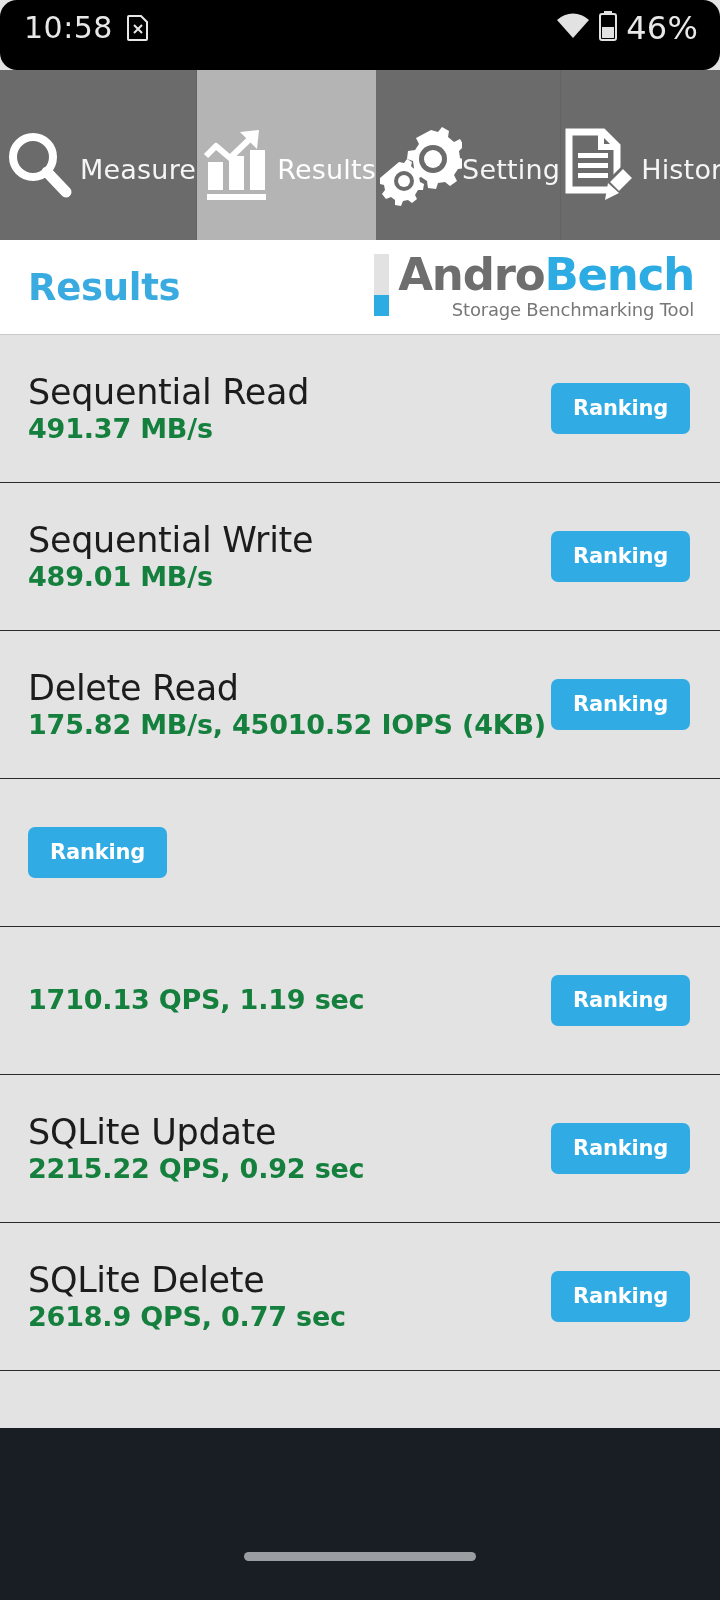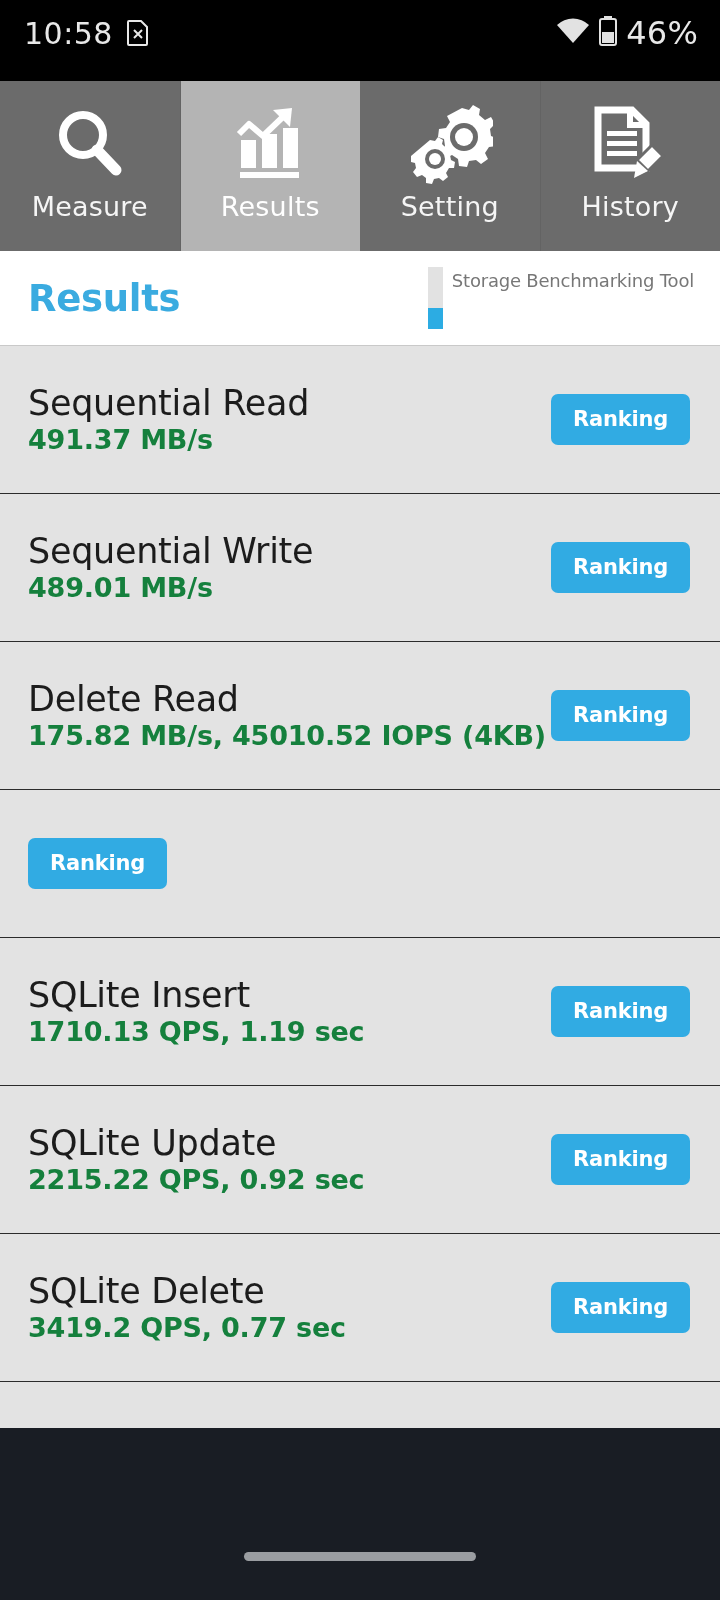"10:58" .statusbar { border-radius: none -> 17px; height: 81px -> 70px }
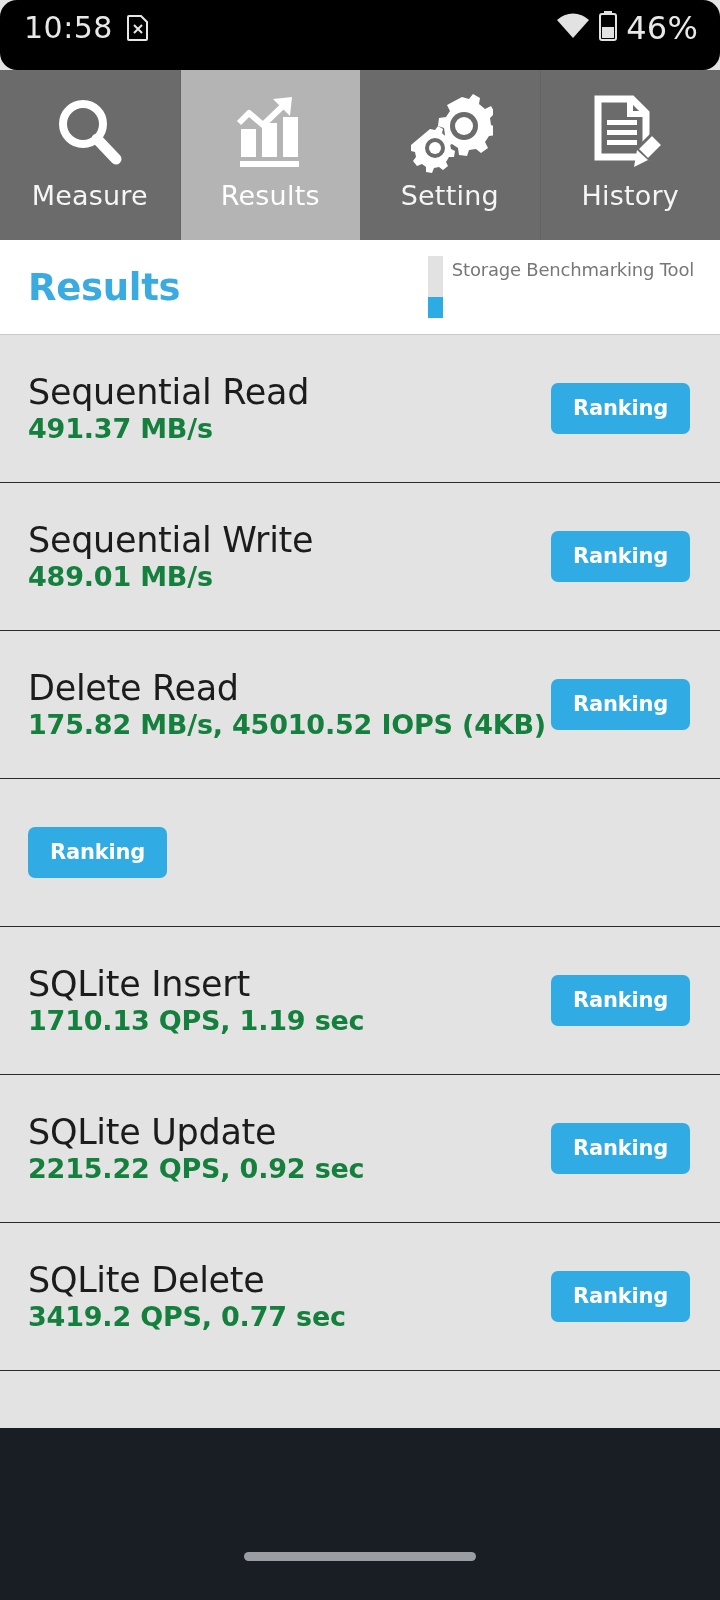"Measure" .tab { flex-direction: column -> row }
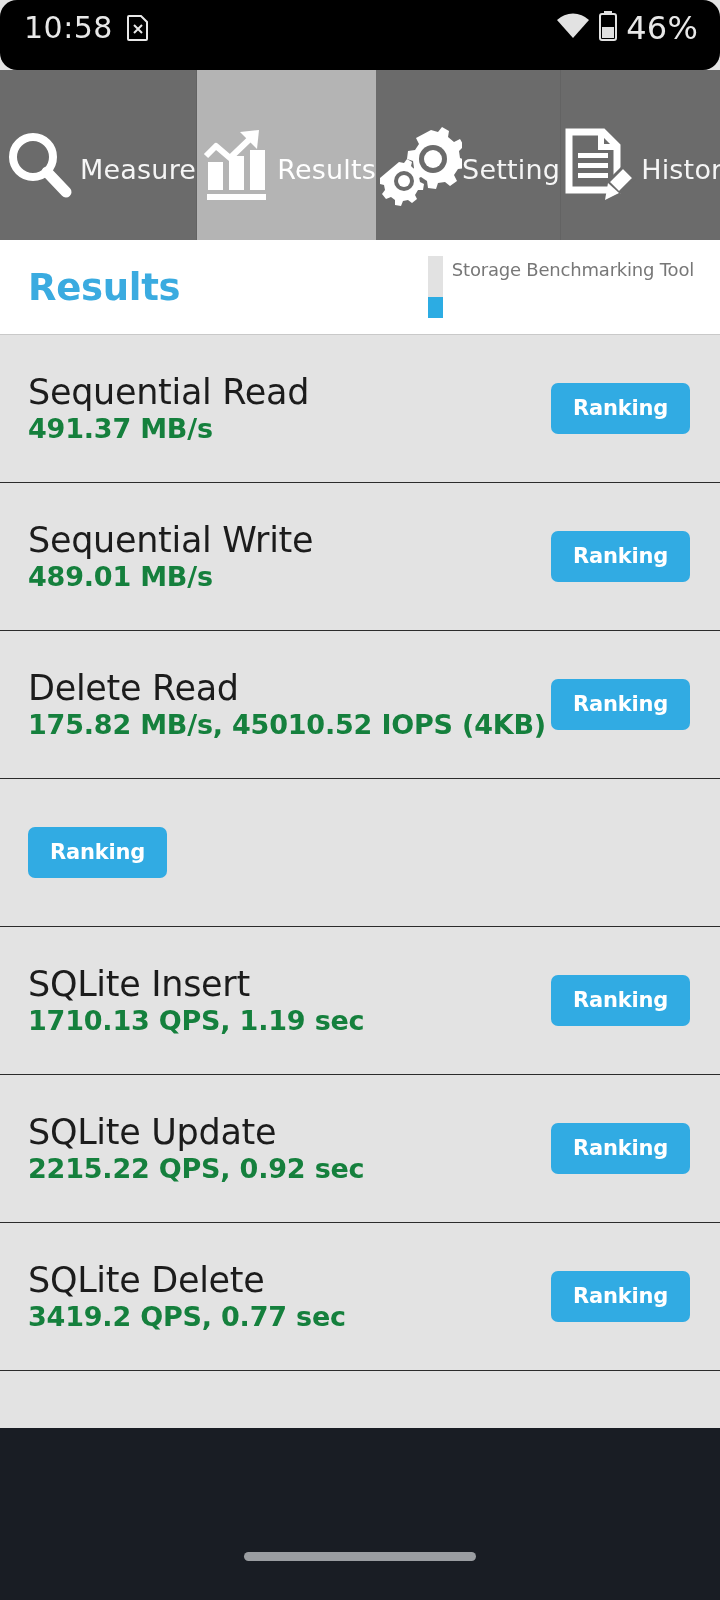"AndroBench" div.logo-word { html: none -> <div><span>Andro</span><span>Bench</span></div> }
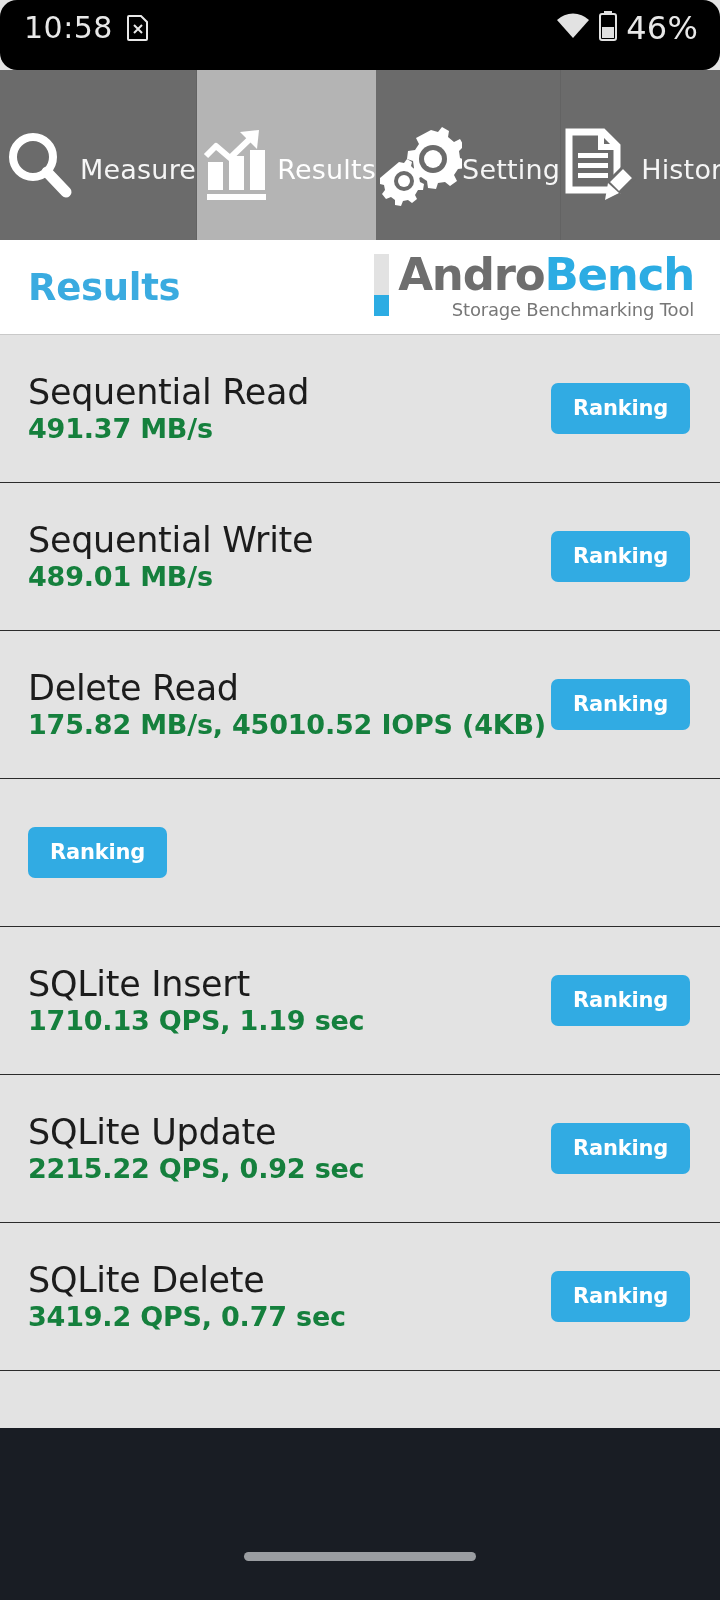"SQLite Insert" div.result-name { html: <div>SQLite Insert</div> -> none }
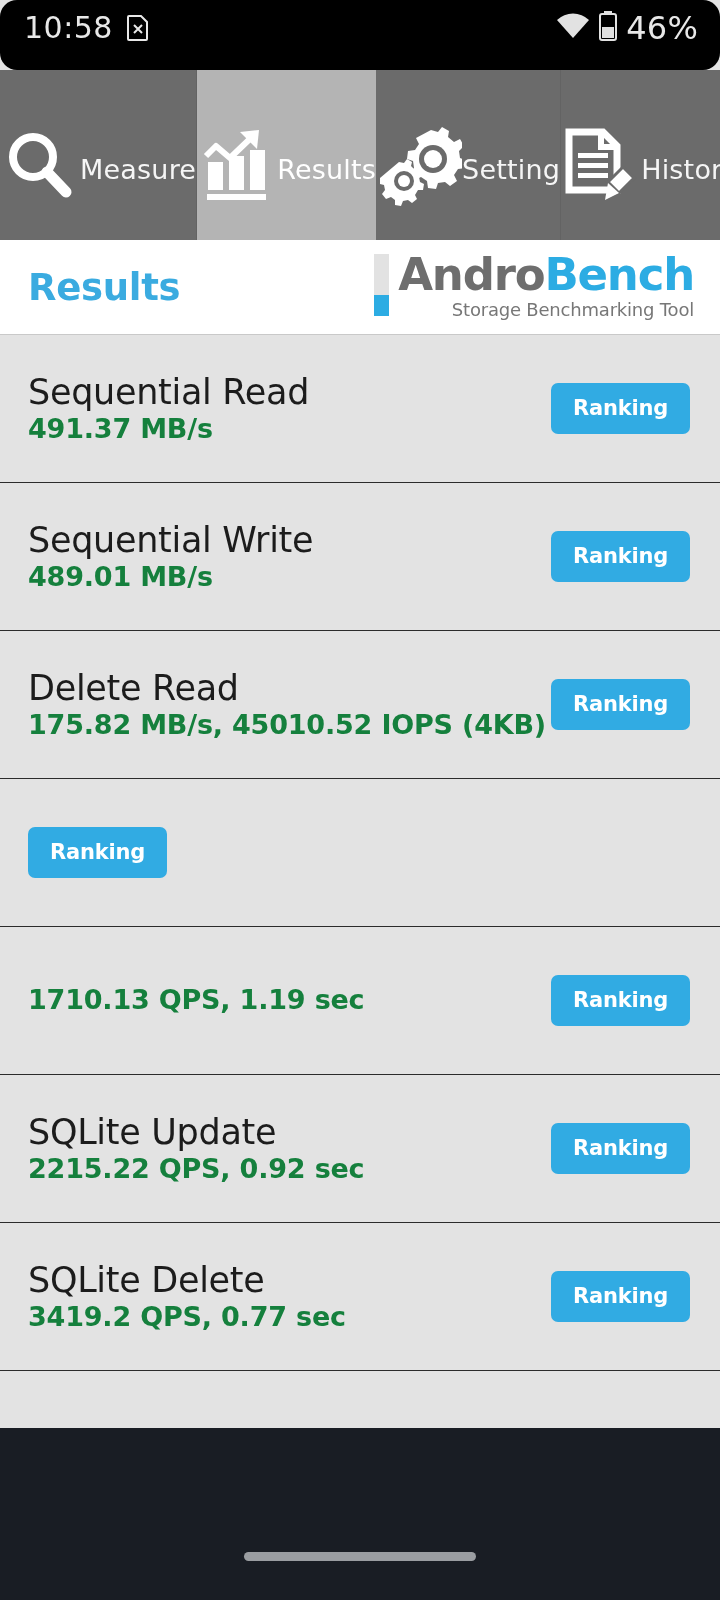"3419.2 QPS, 0.77 sec" div.result-value { text: 3419.2 -> 2618.9 }
